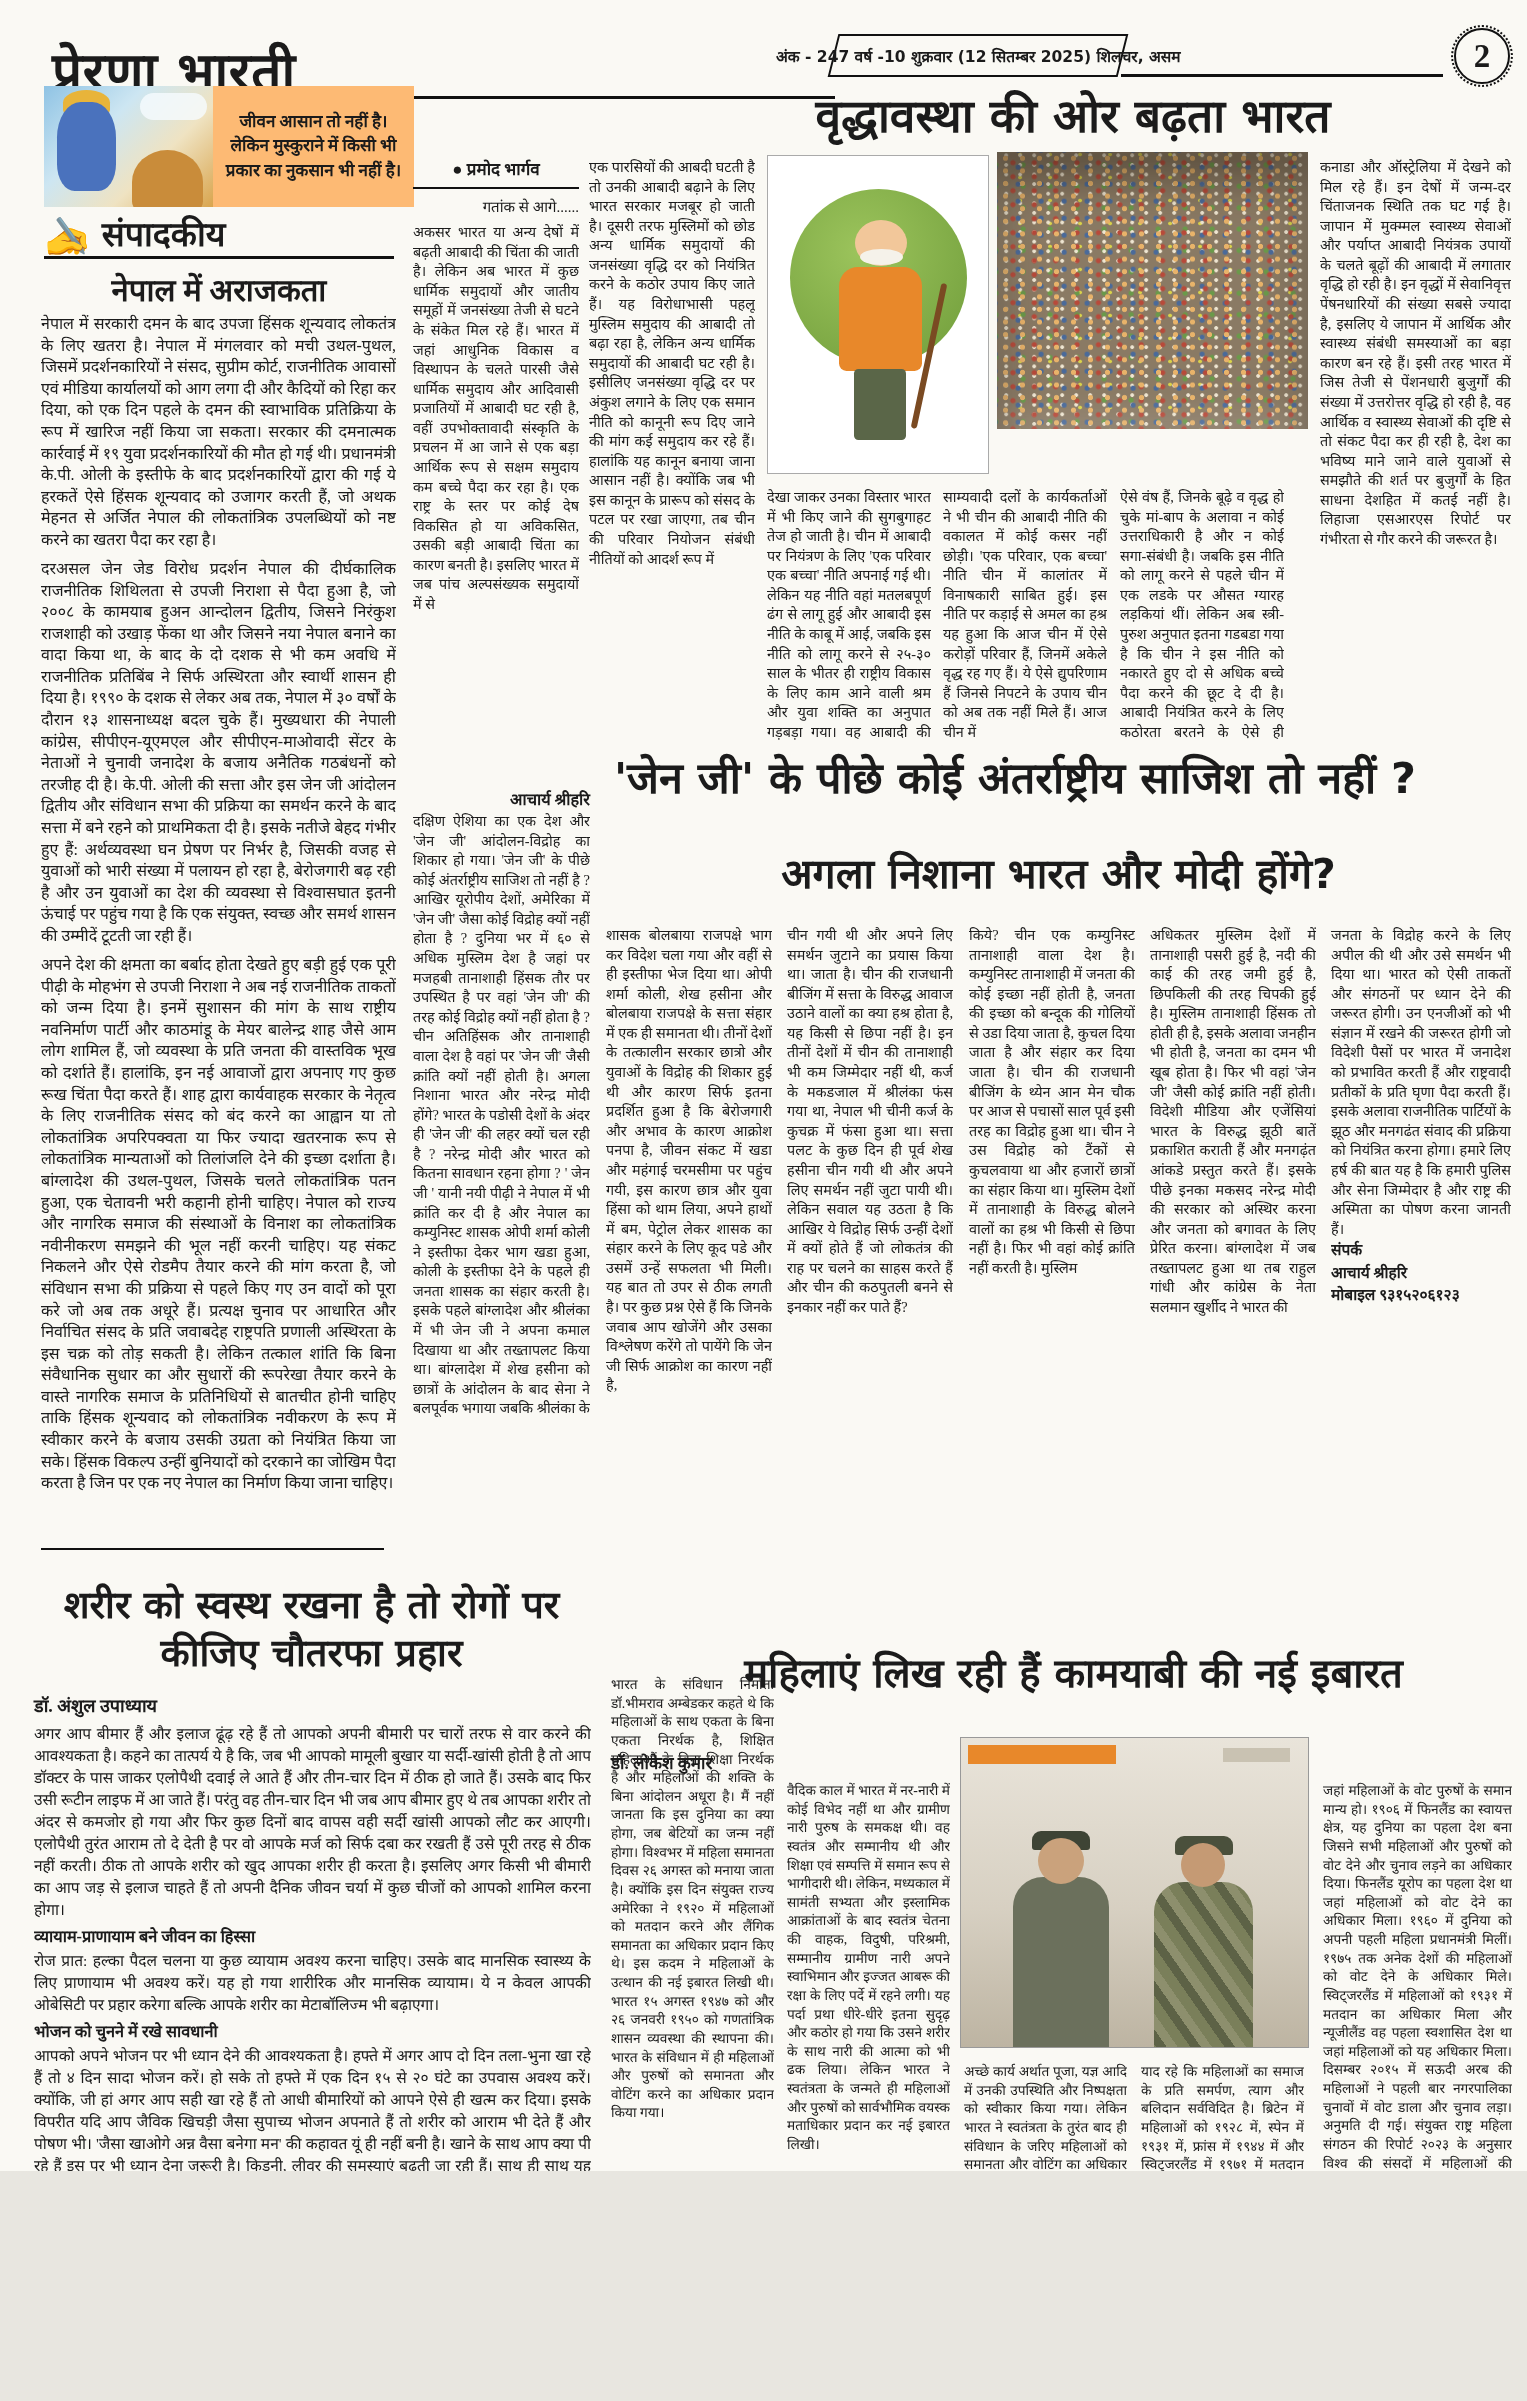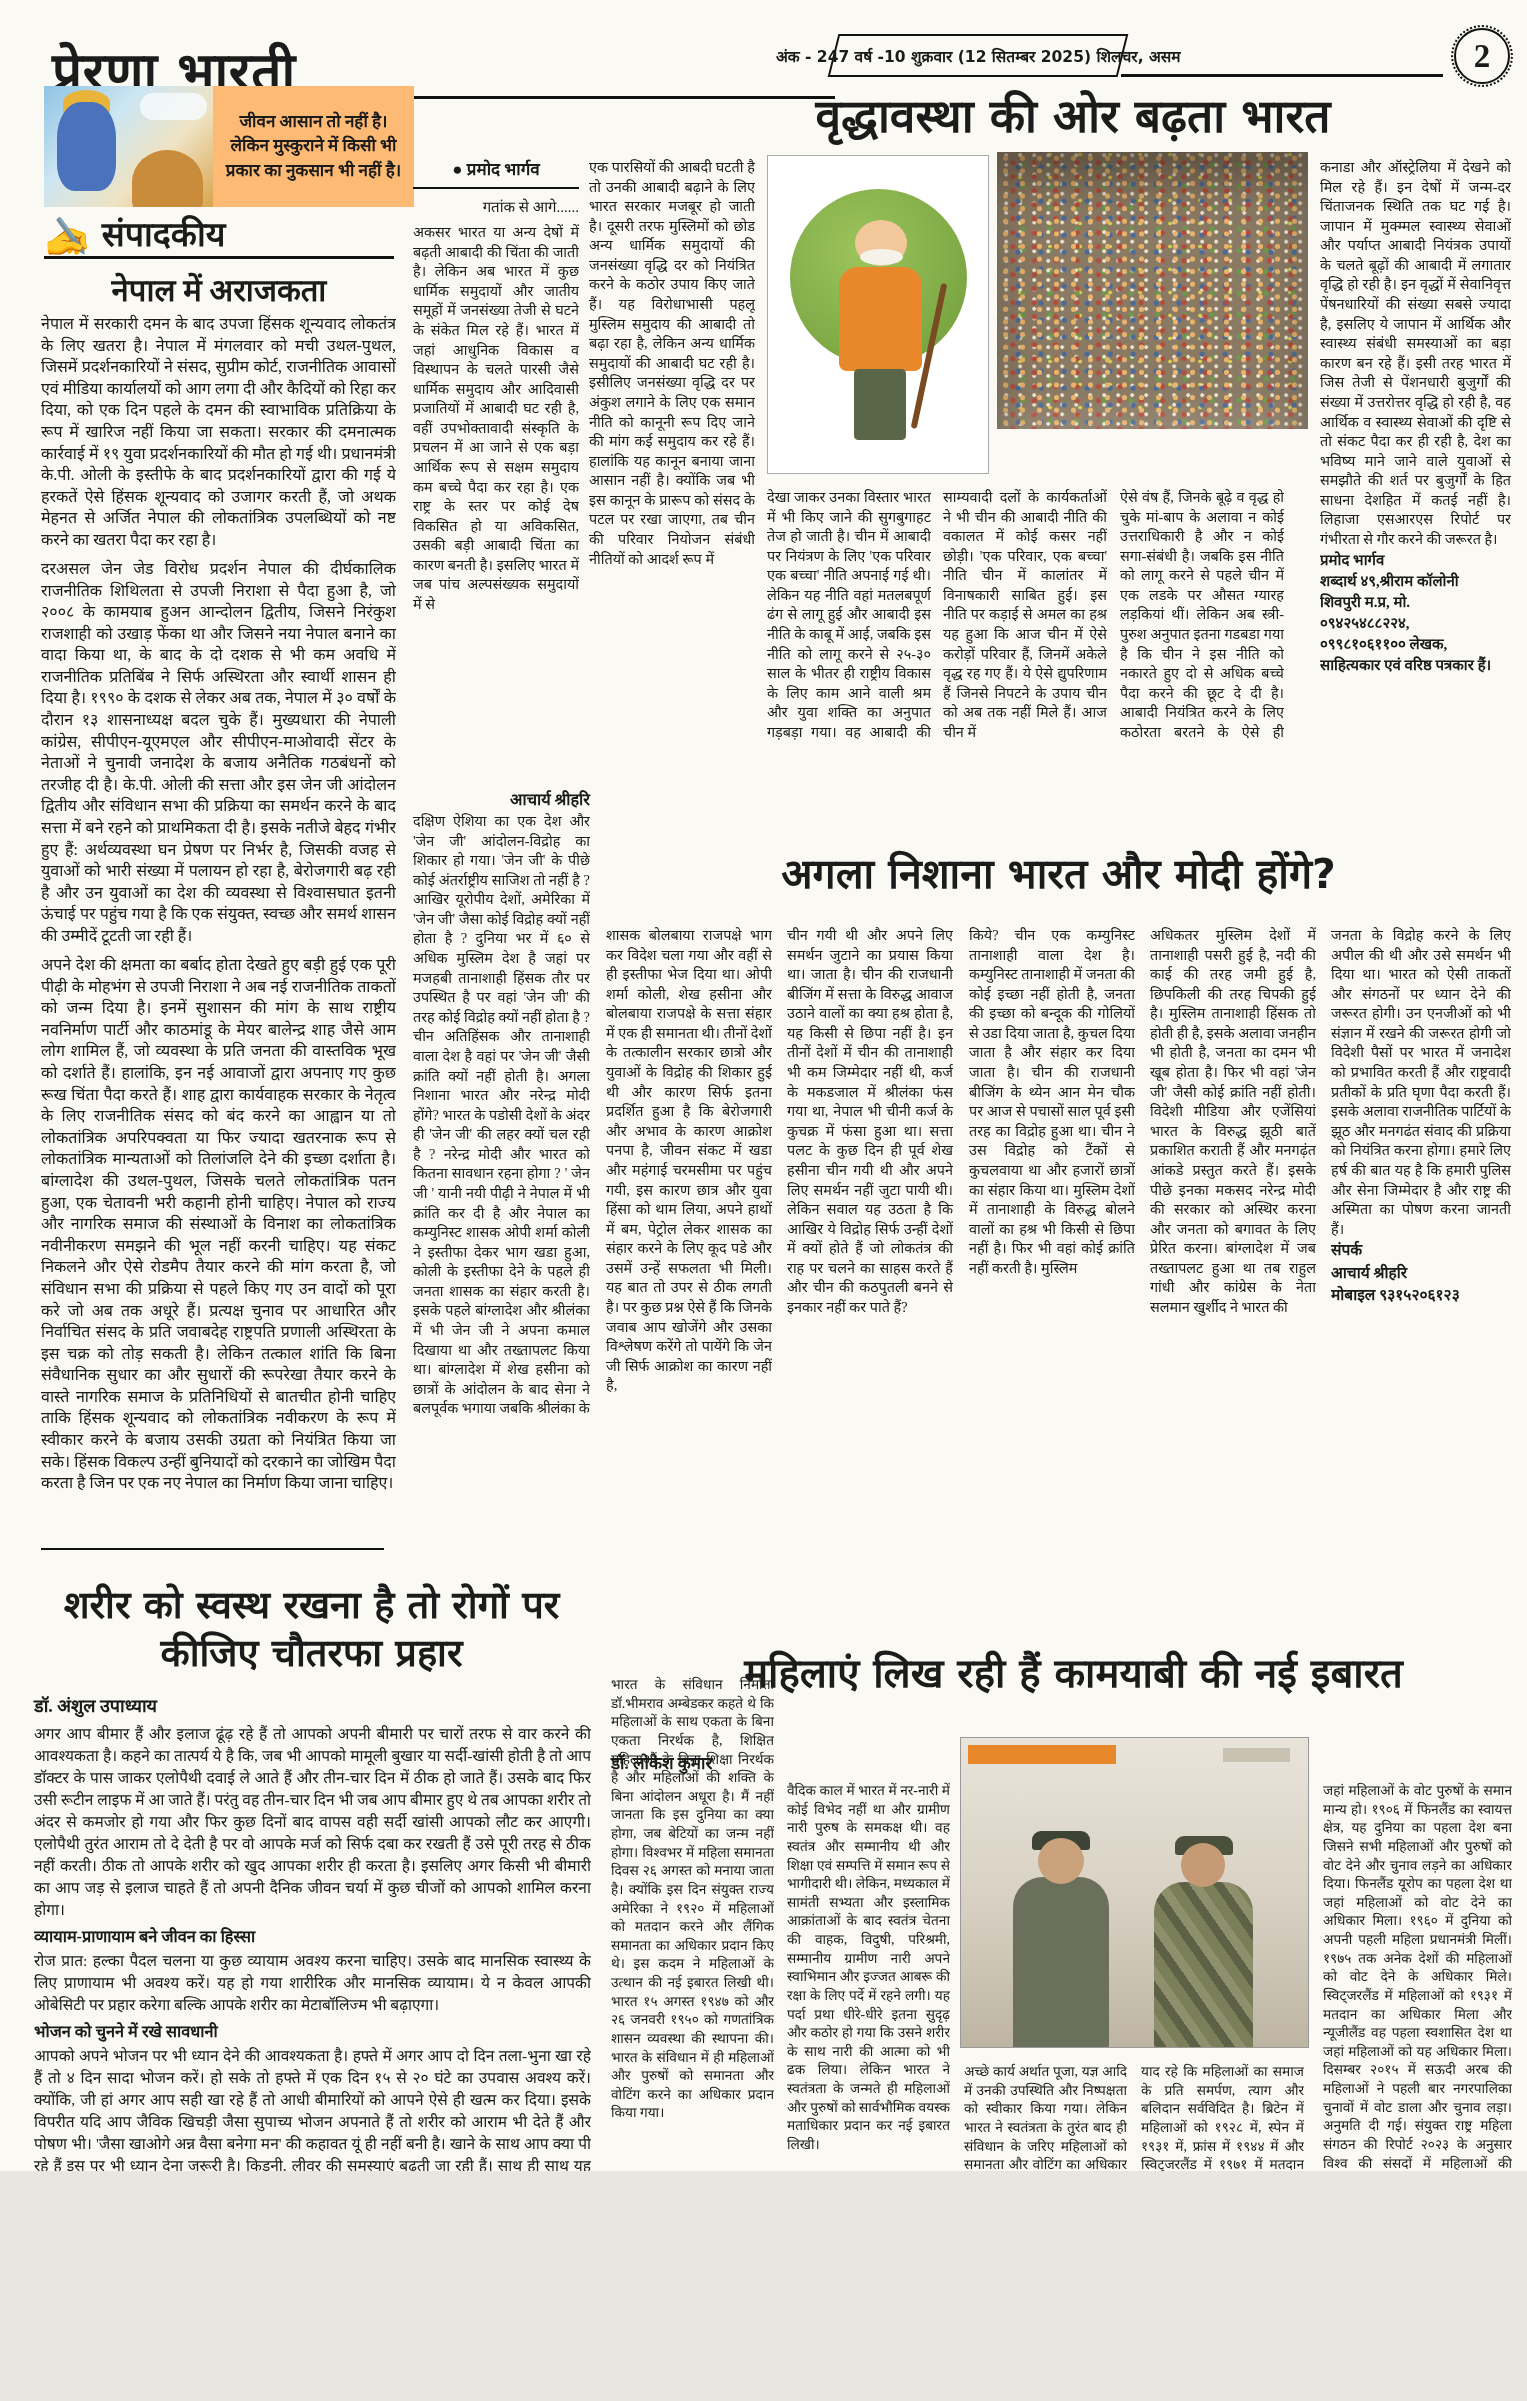"प्रमोद भार्गव" div.author-block { html: <div> <div>प्रमोद भार्गव</div> <div>शब्दार्थ ४९,श्रीराम कॉलोनी</div> <div>शिवपुरी म.प्र, मो.</div> <div>०९४२५४८८२२४,</div> <div>०९९८१०६११०० लेखक,</div> <div>साहित्यकार एवं वरिष्ठ पत्रकार हैं।</div> </div> -> none }
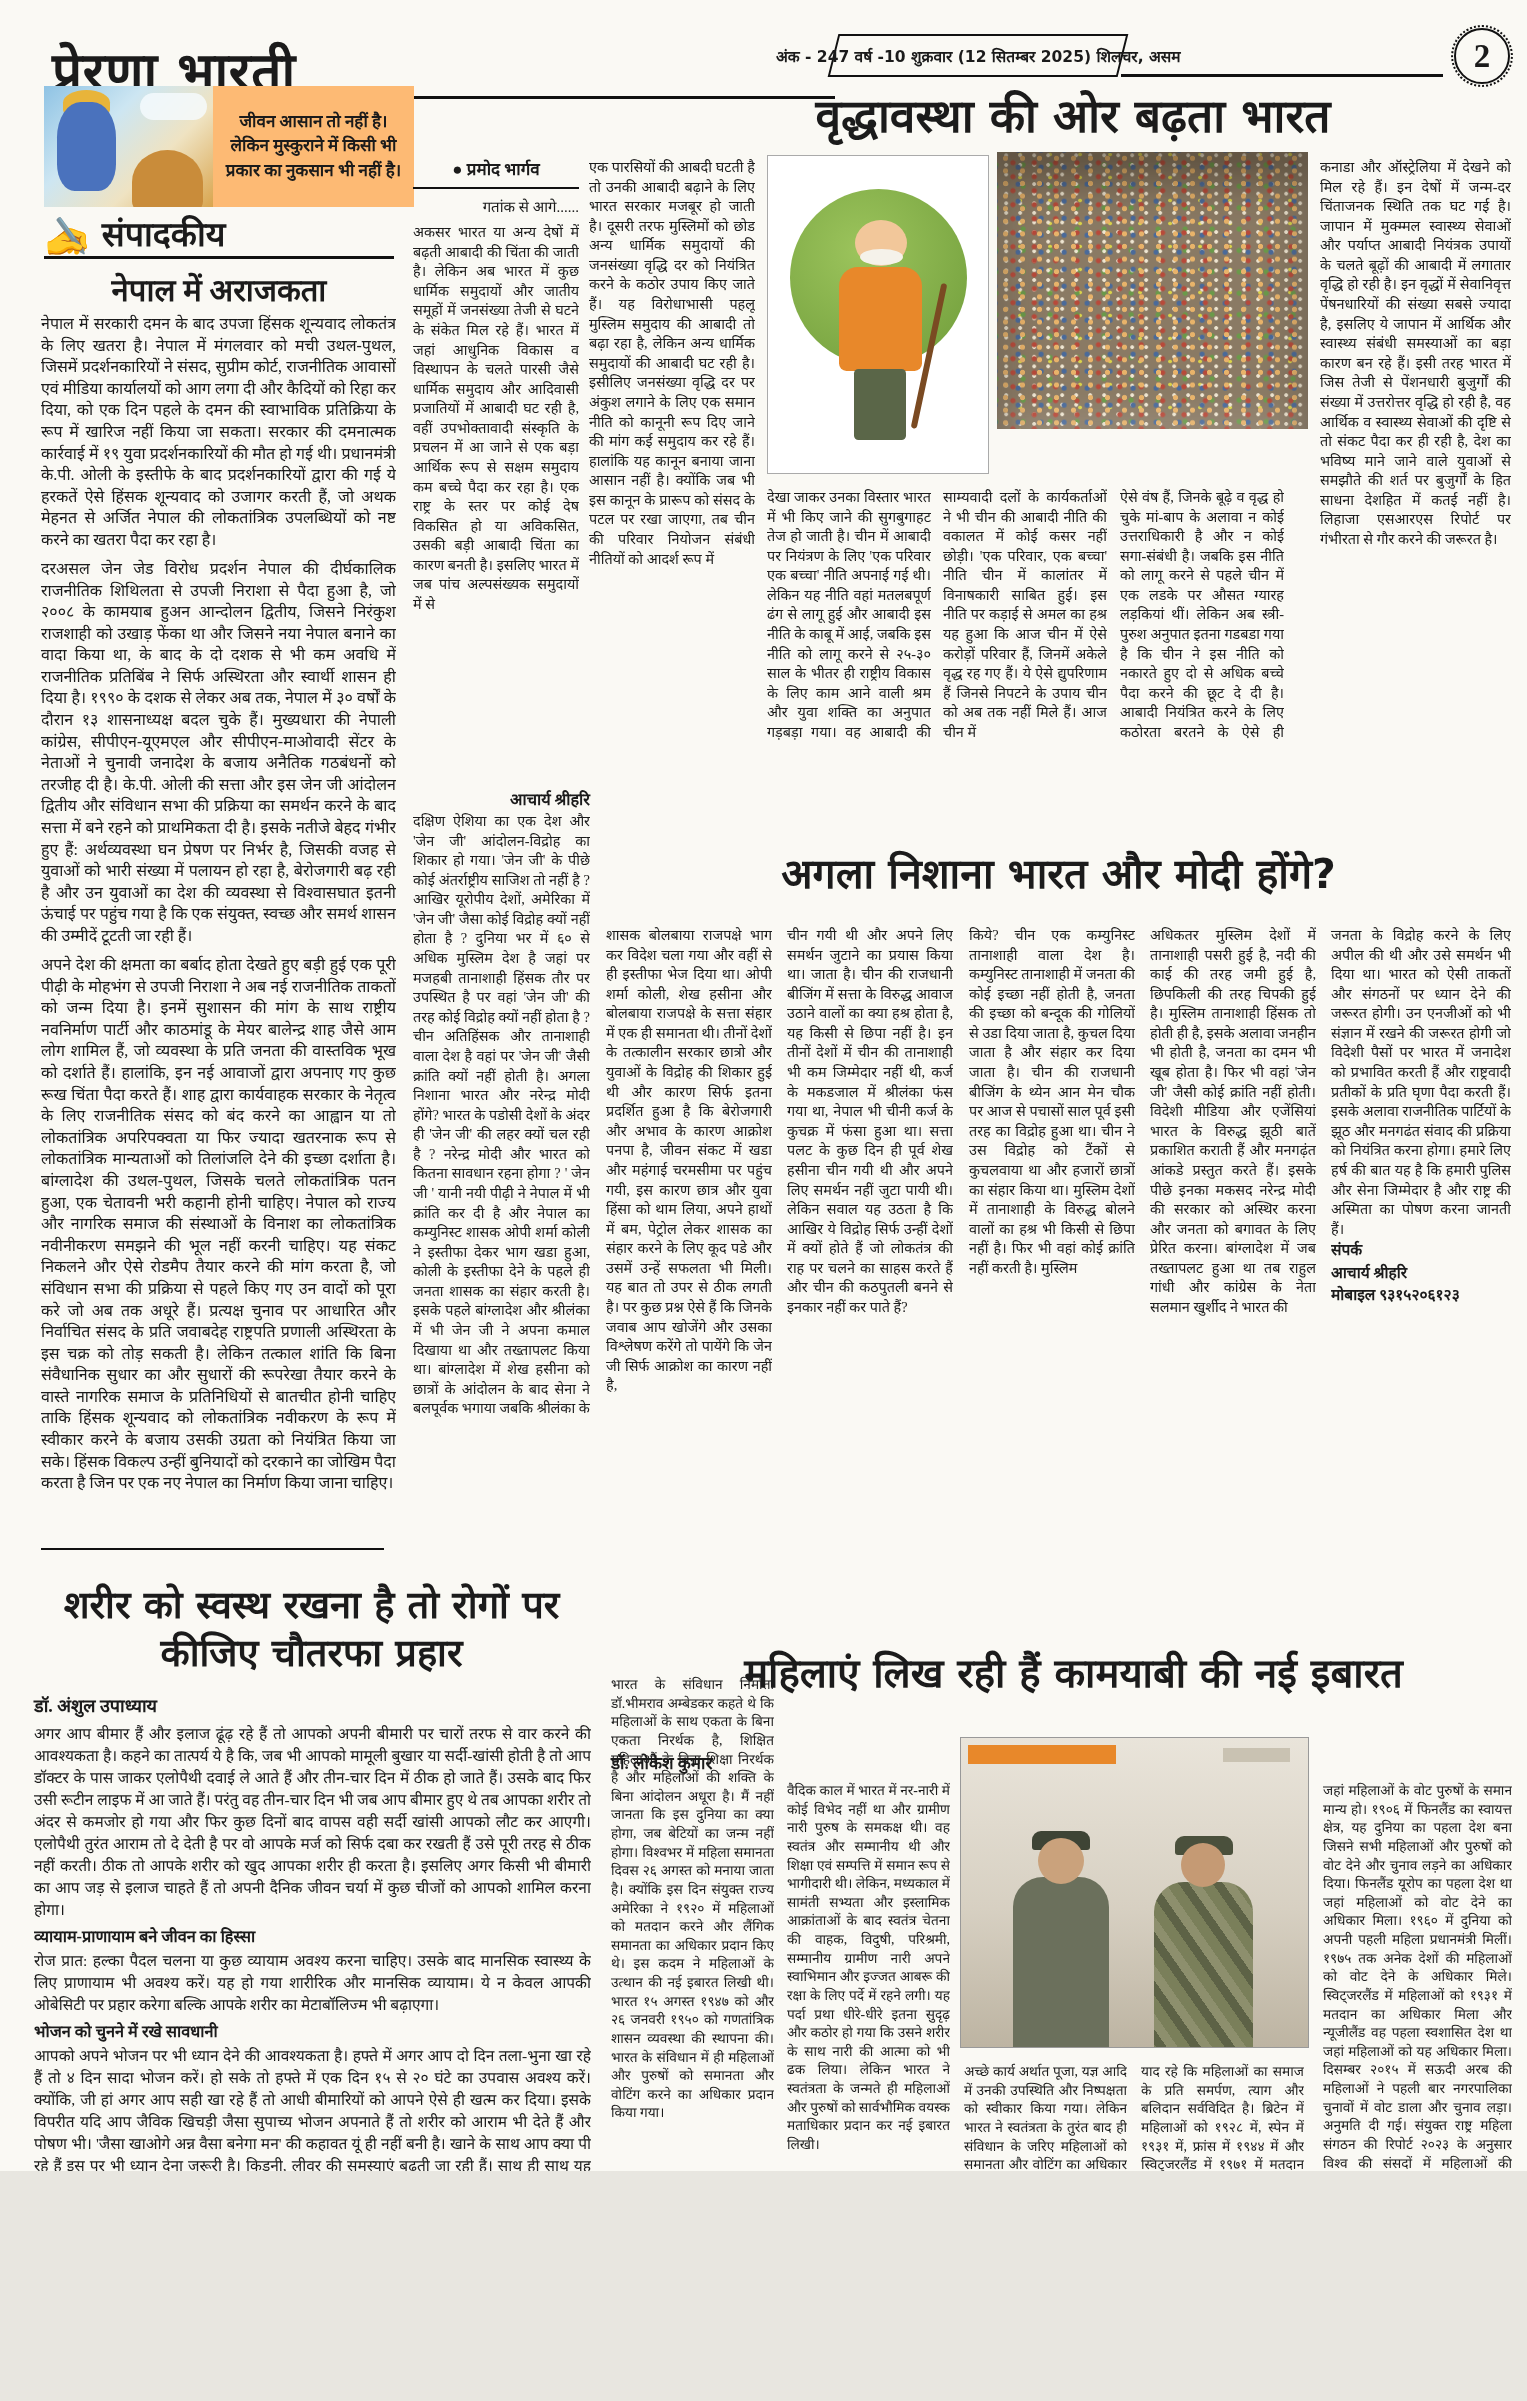"'जेन जी' के पीछे कोई" div.abs { html: none -> <div>'जेन जी' के पीछे कोई अंतर्राष्ट्रीय साजिश तो नहीं ?</div> }
